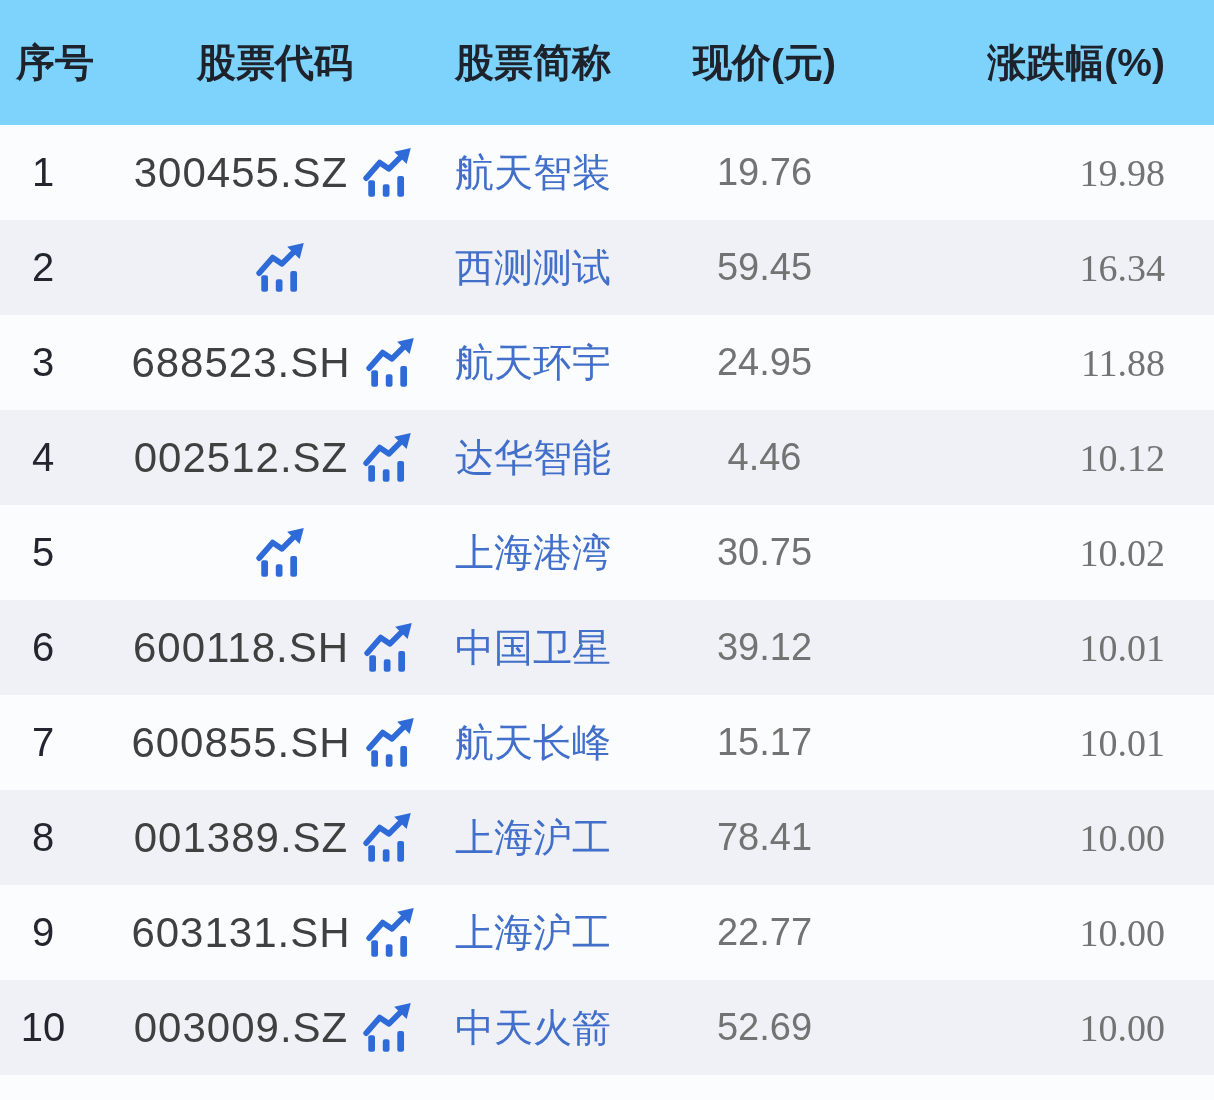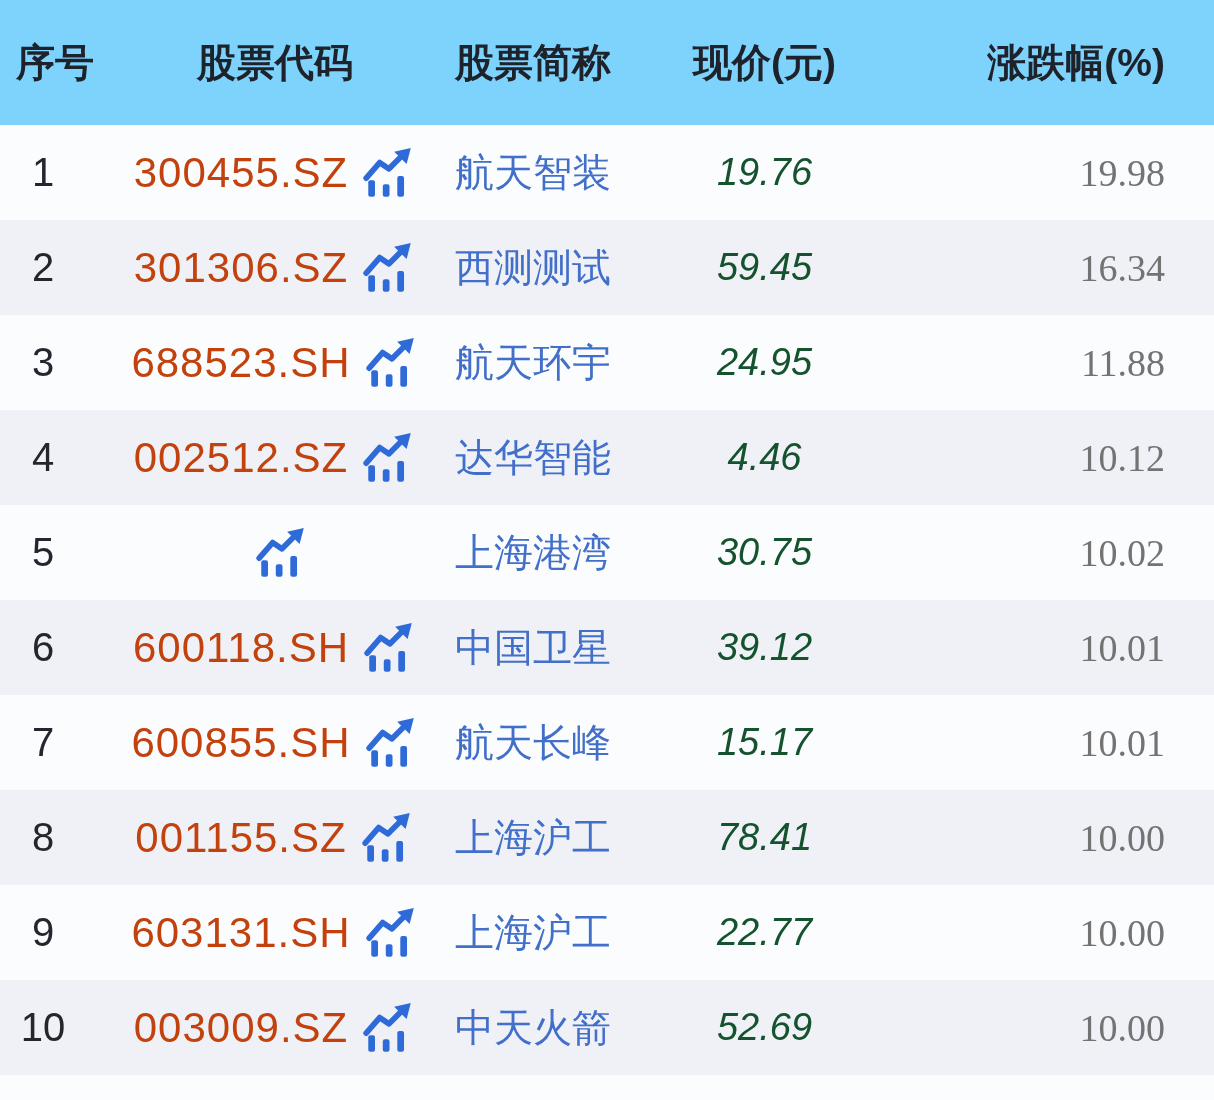"300455.SZ" .code { color: #c2410c -> #404040 }
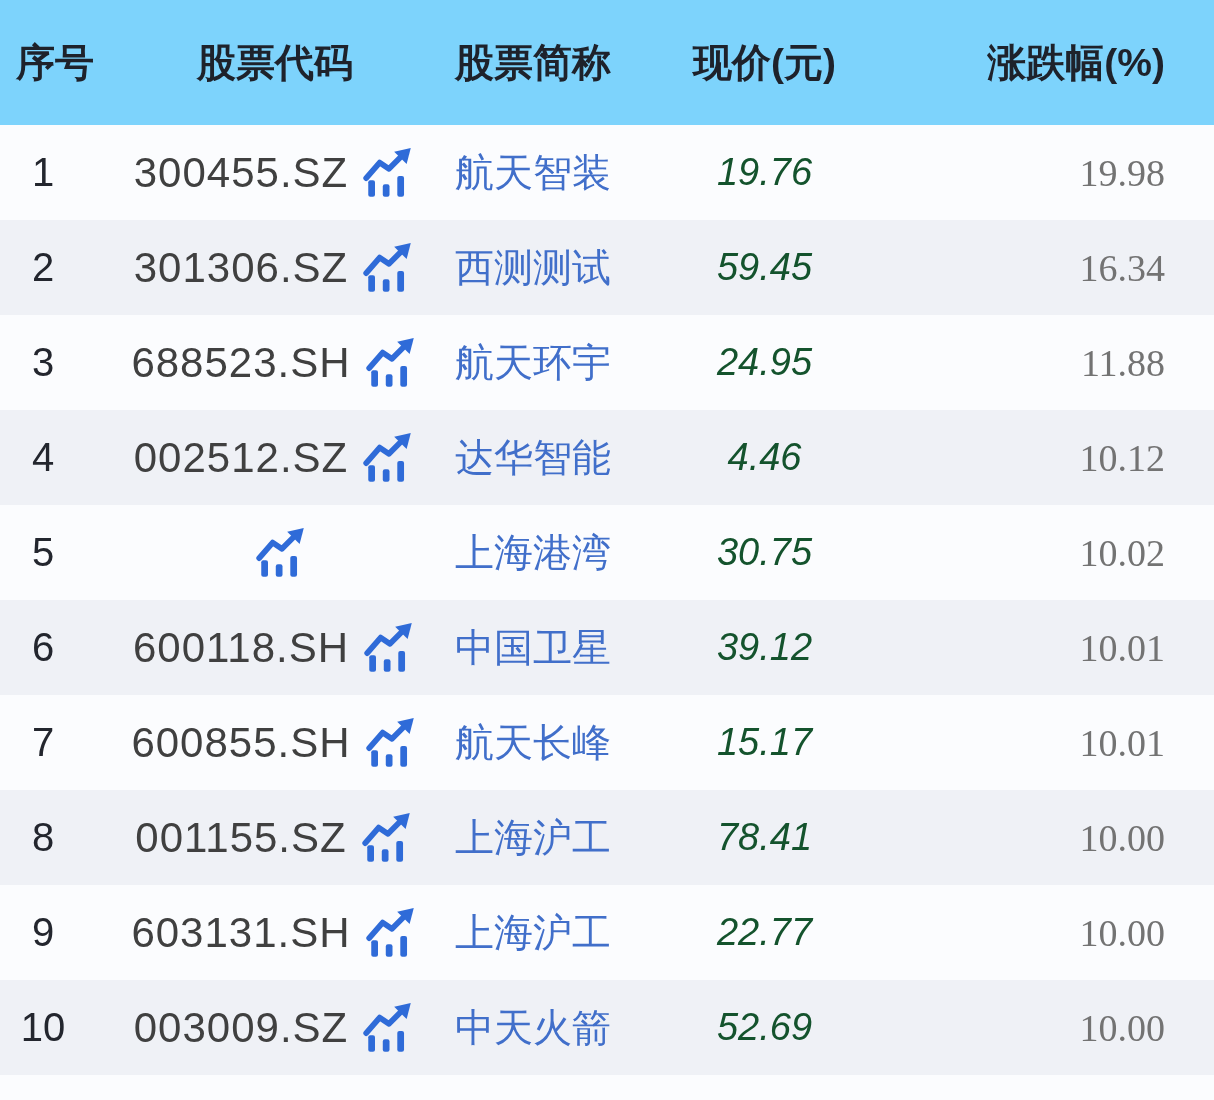"19.76" .td.c4 { color: #14532d -> #737373; font-style: italic -> none }
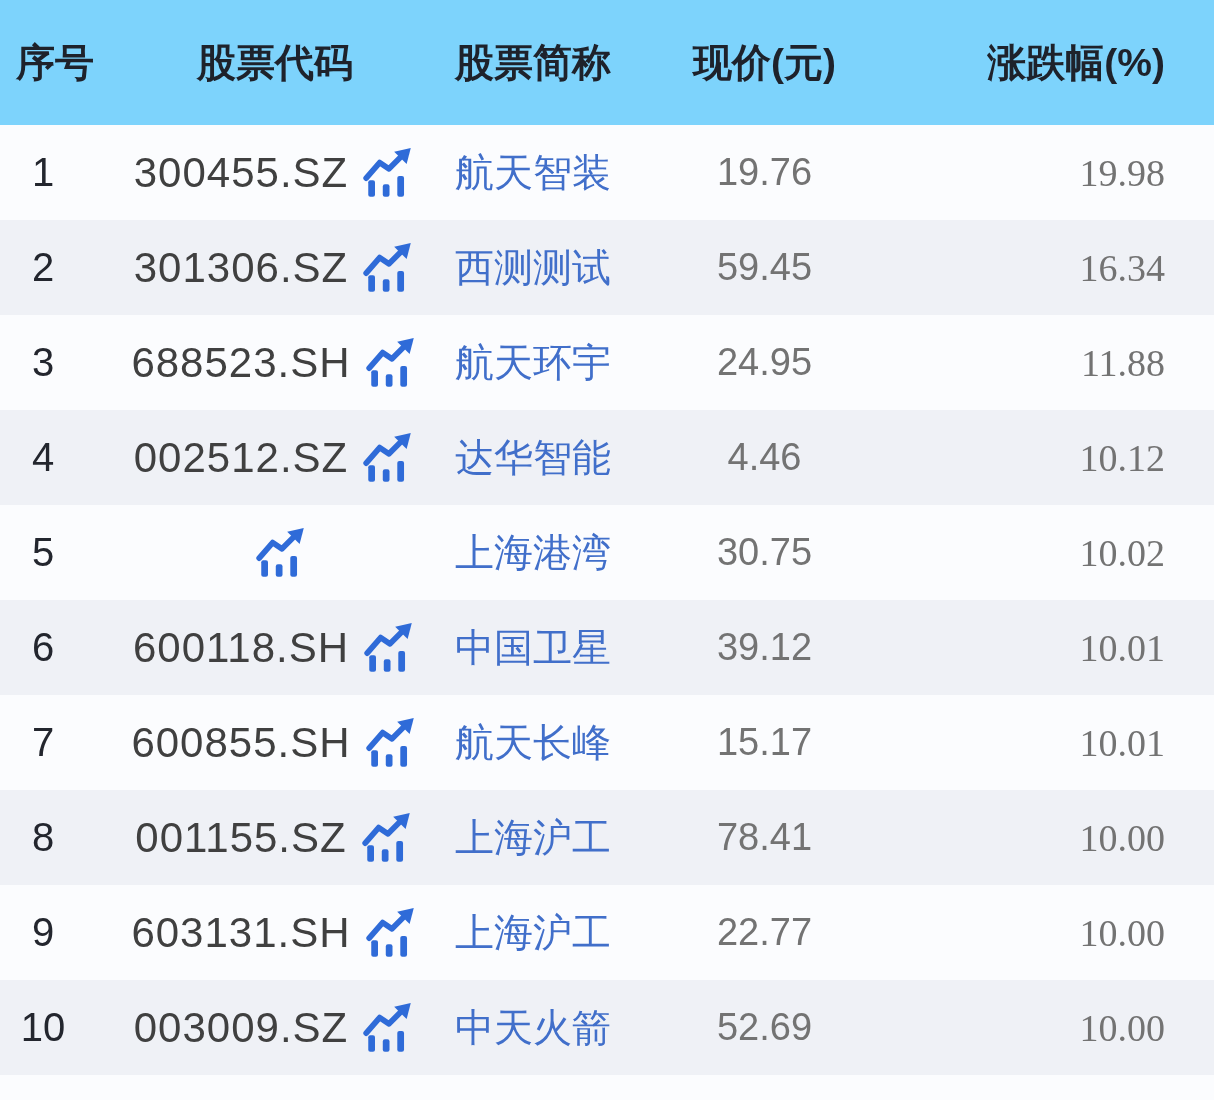"301306.SZ" span.code { html: <span>301306.SZ</span> -> none }
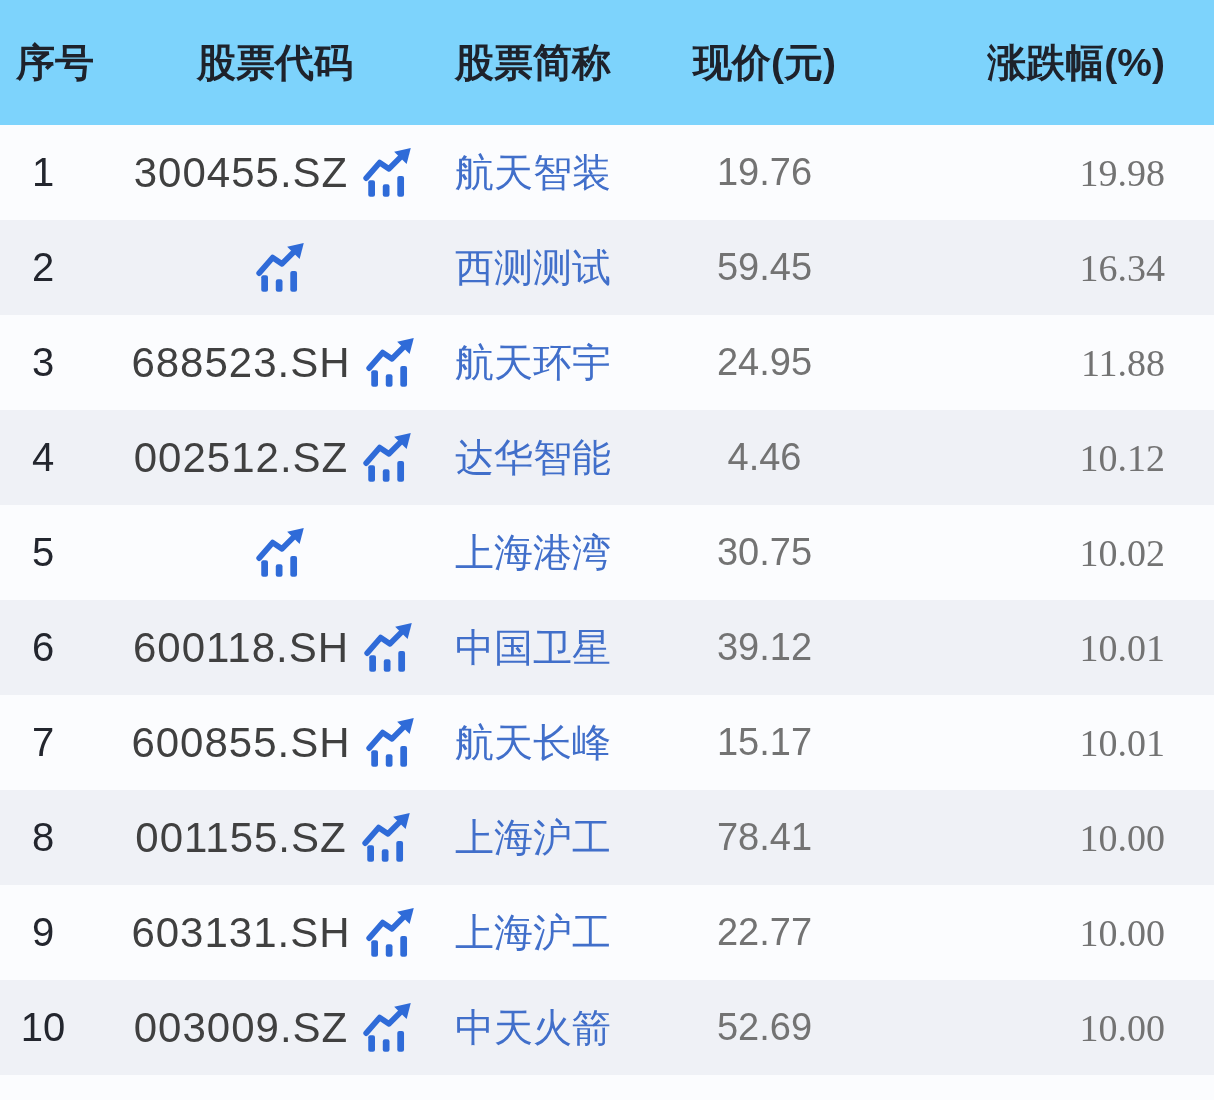"001155.SZ" span.code { text: 001155.SZ -> 001389.SZ }
